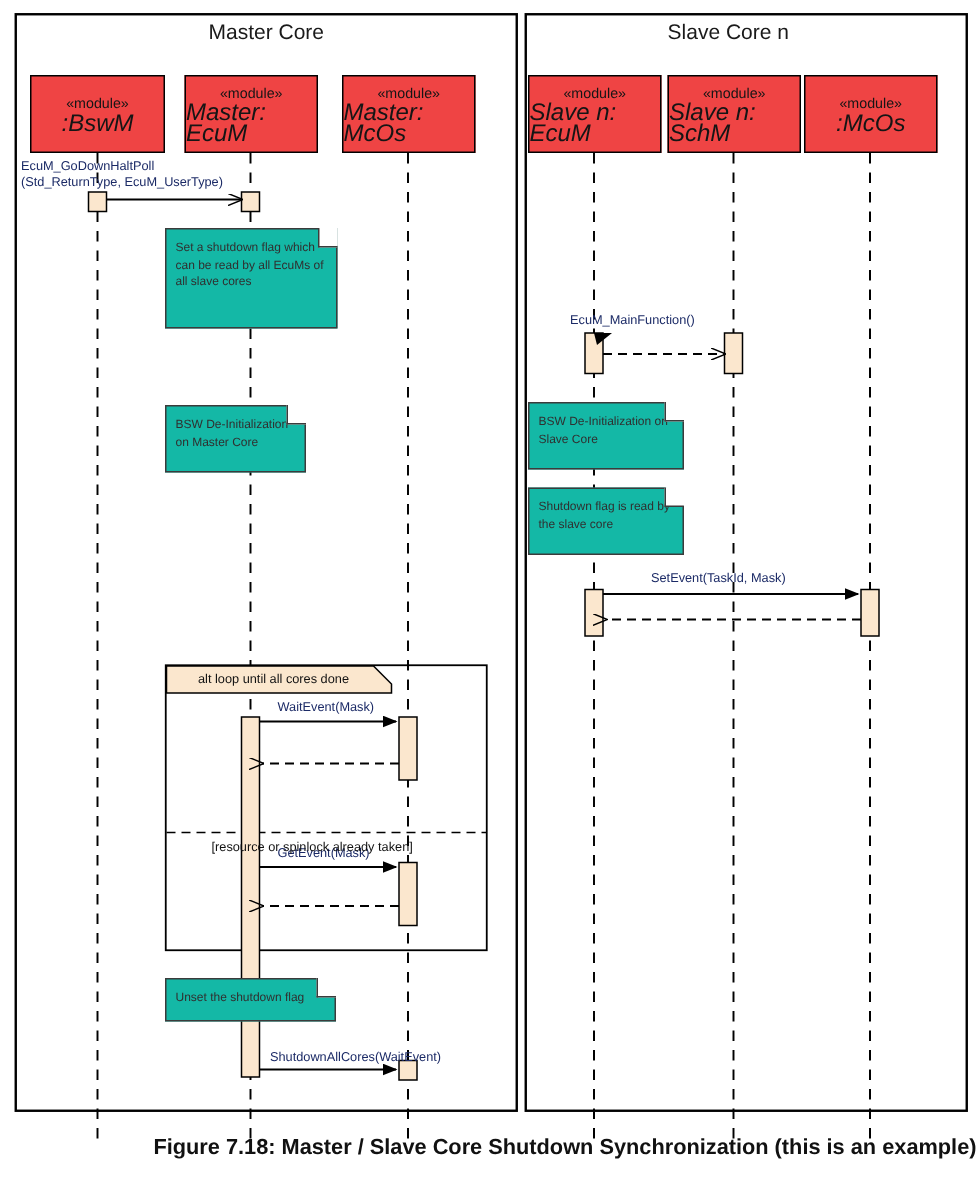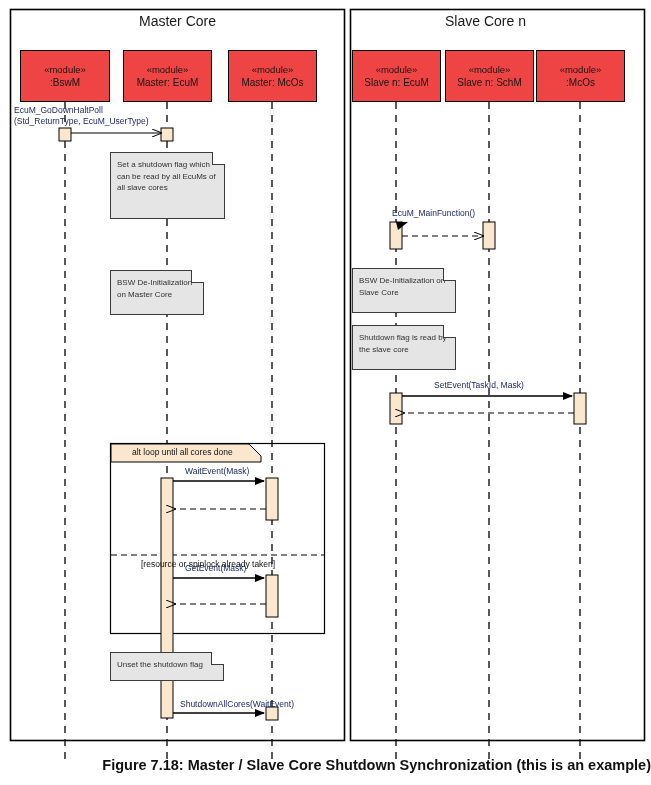":BswM" .module-name { font-size: 10px -> 16px; font-style: none -> italic }
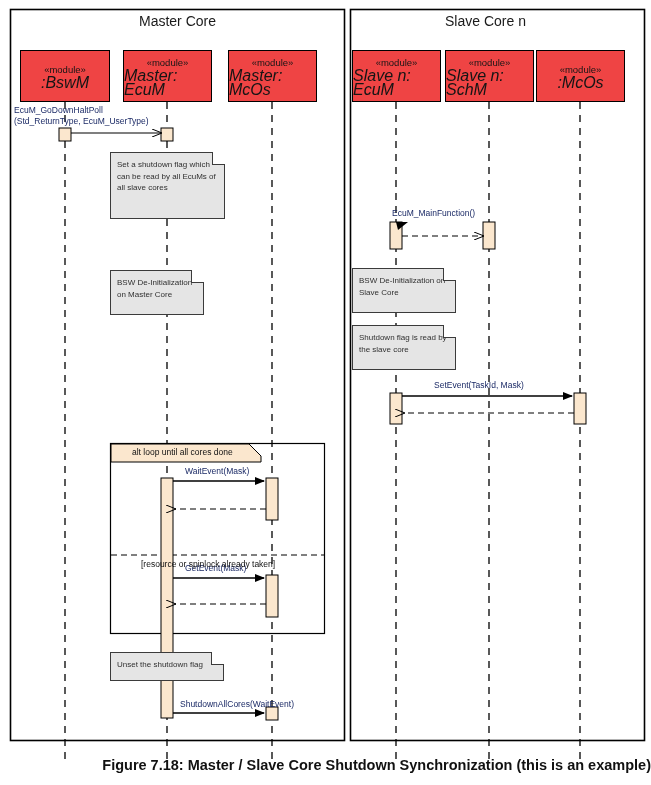"Set a shutdown flag which" .note { background: #e5e5e5 -> #14b8a6 }
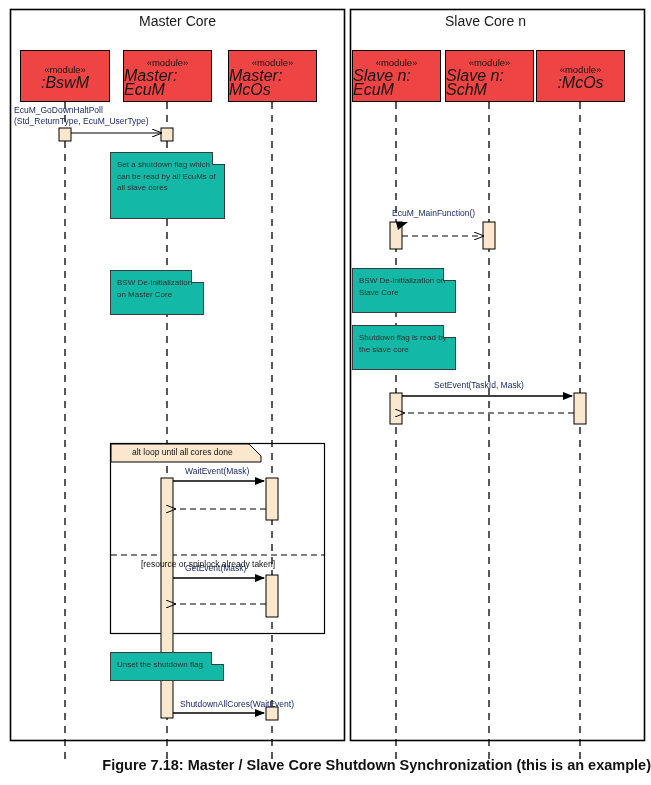"EcuM_MainFunction()" div.msg-label { left: 392px -> 380px }
